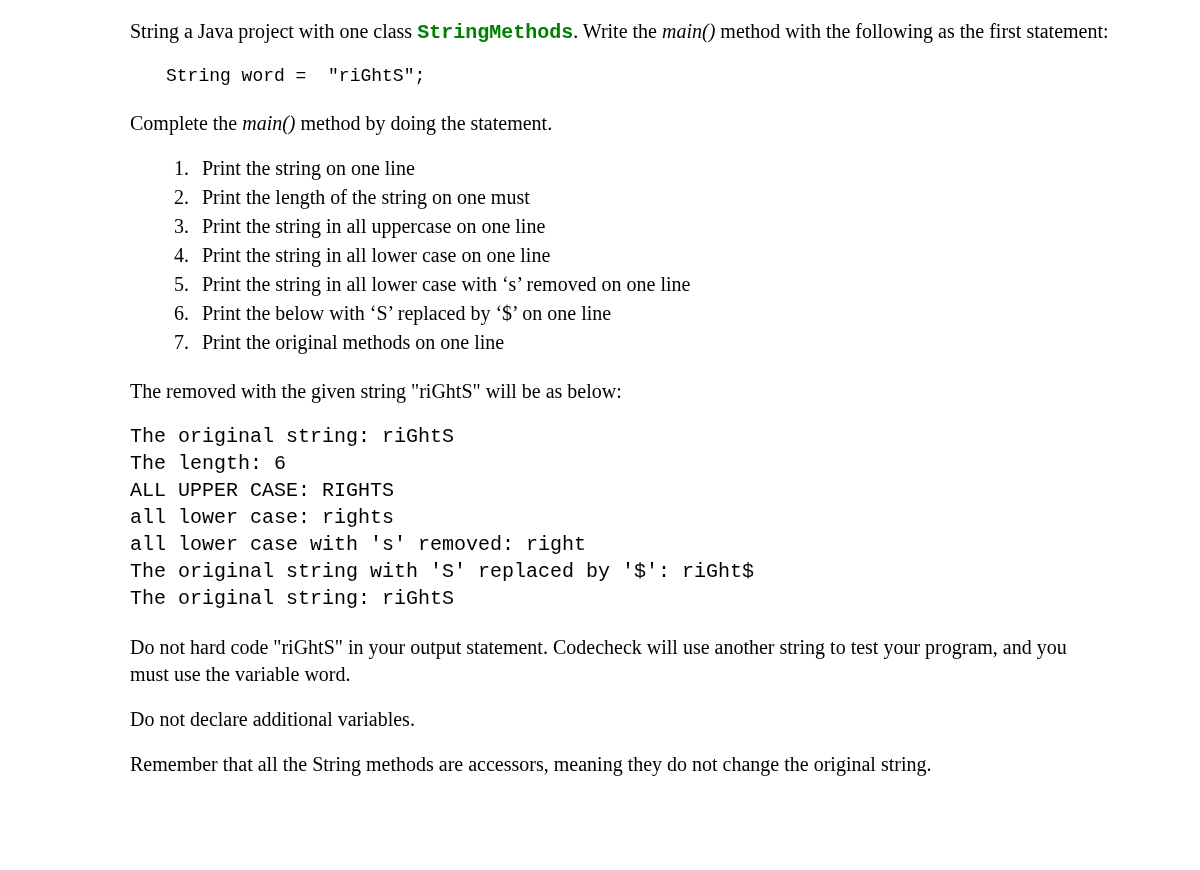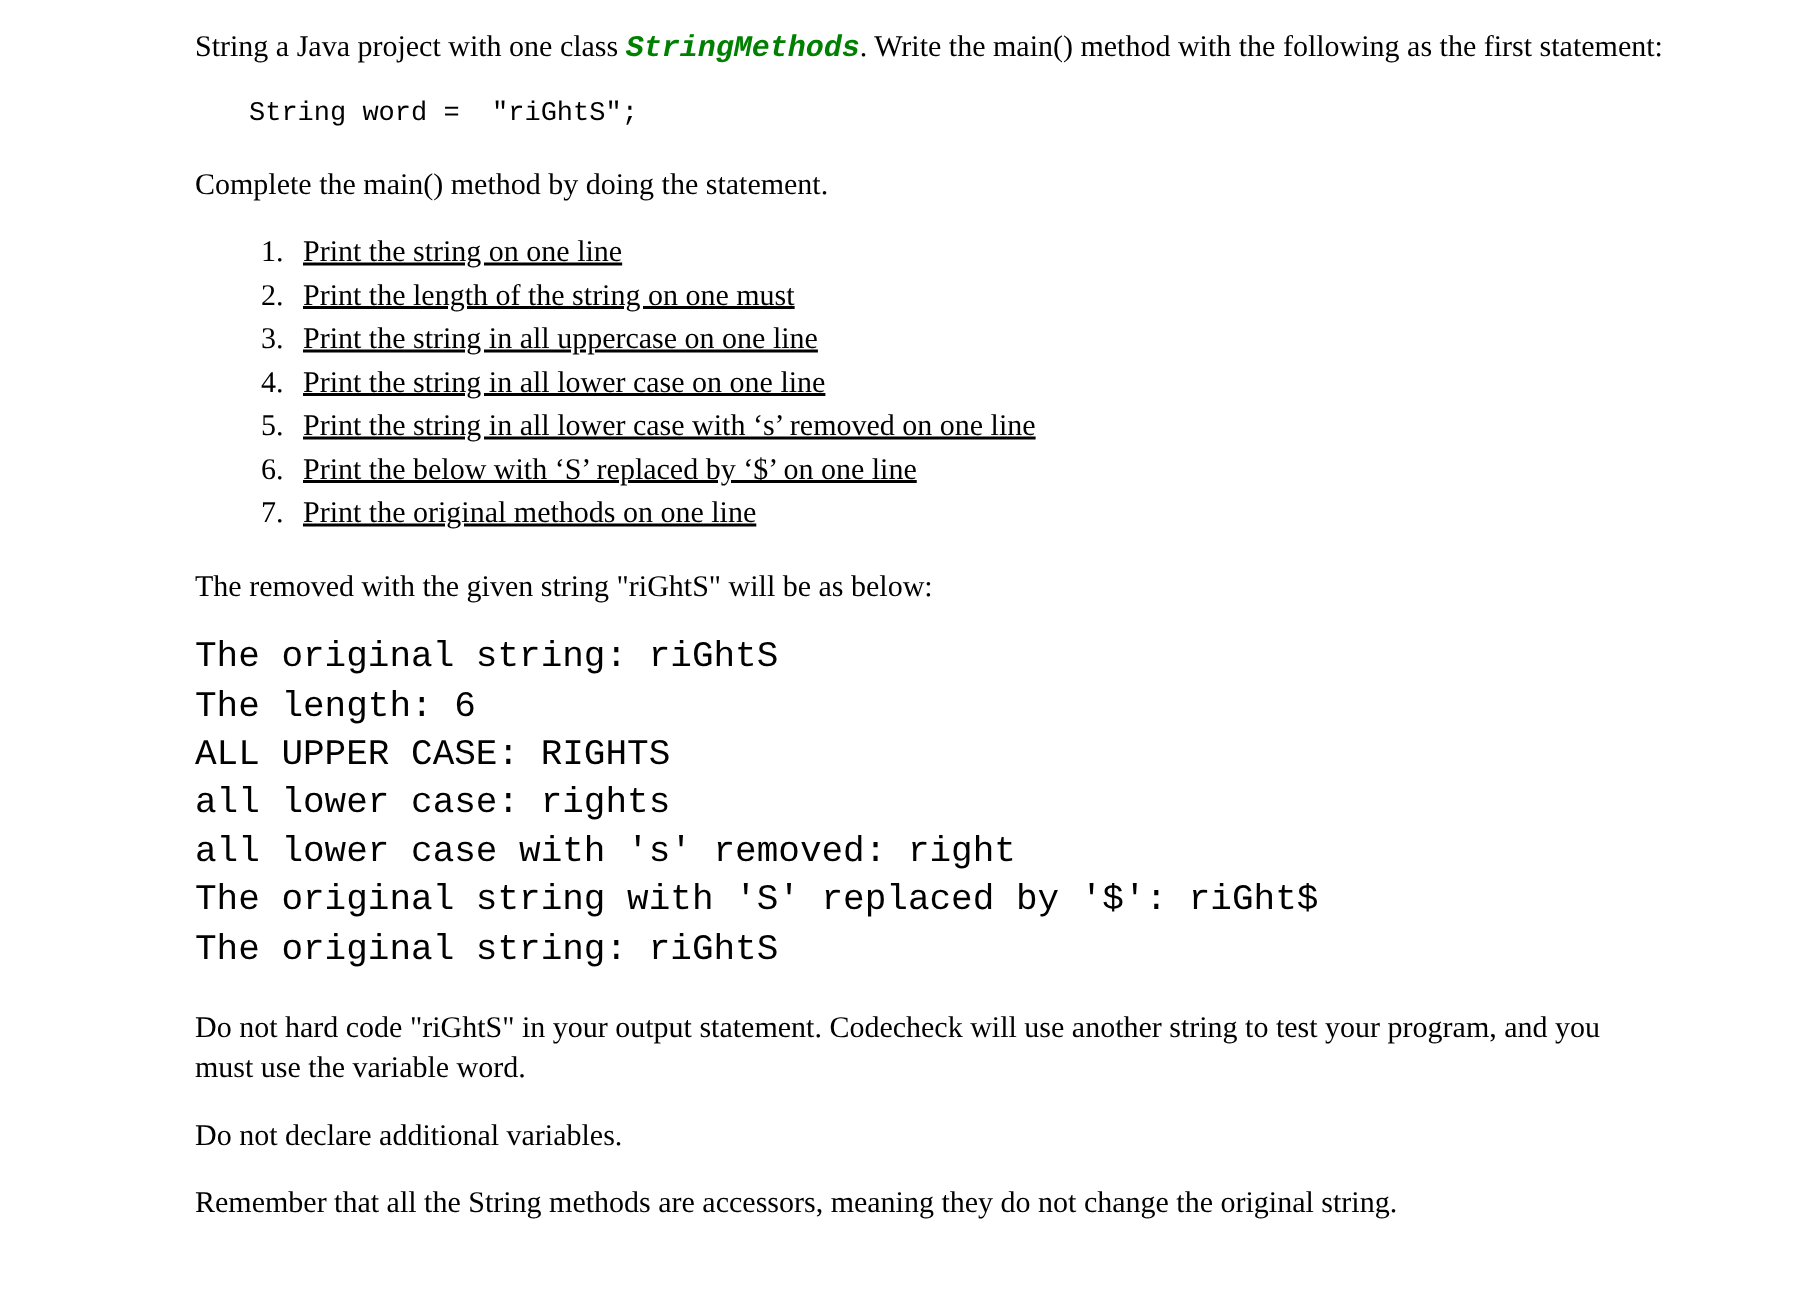"StringMethods" .code-class { font-style: italic -> none }
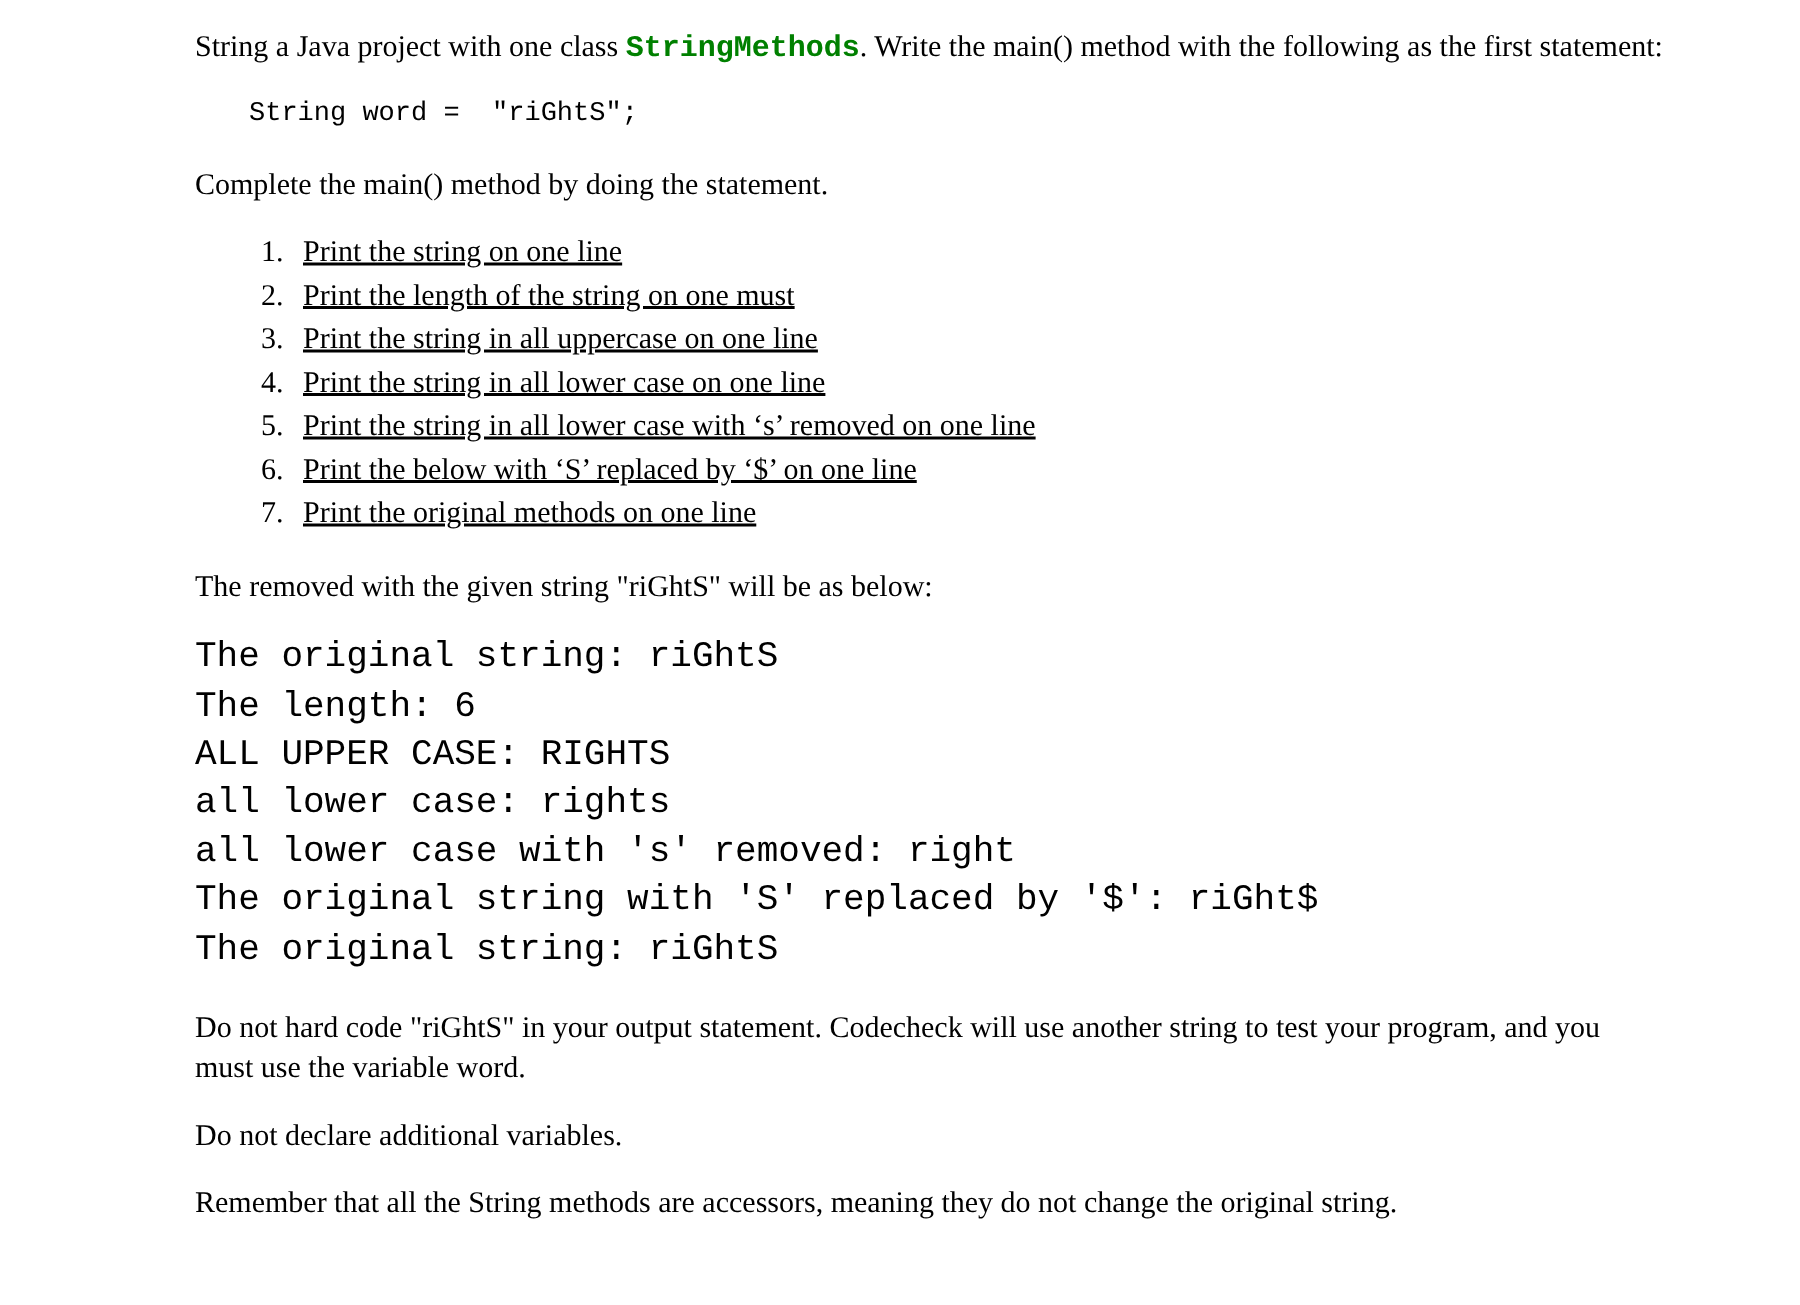"main()" .italic { font-style: none -> italic }
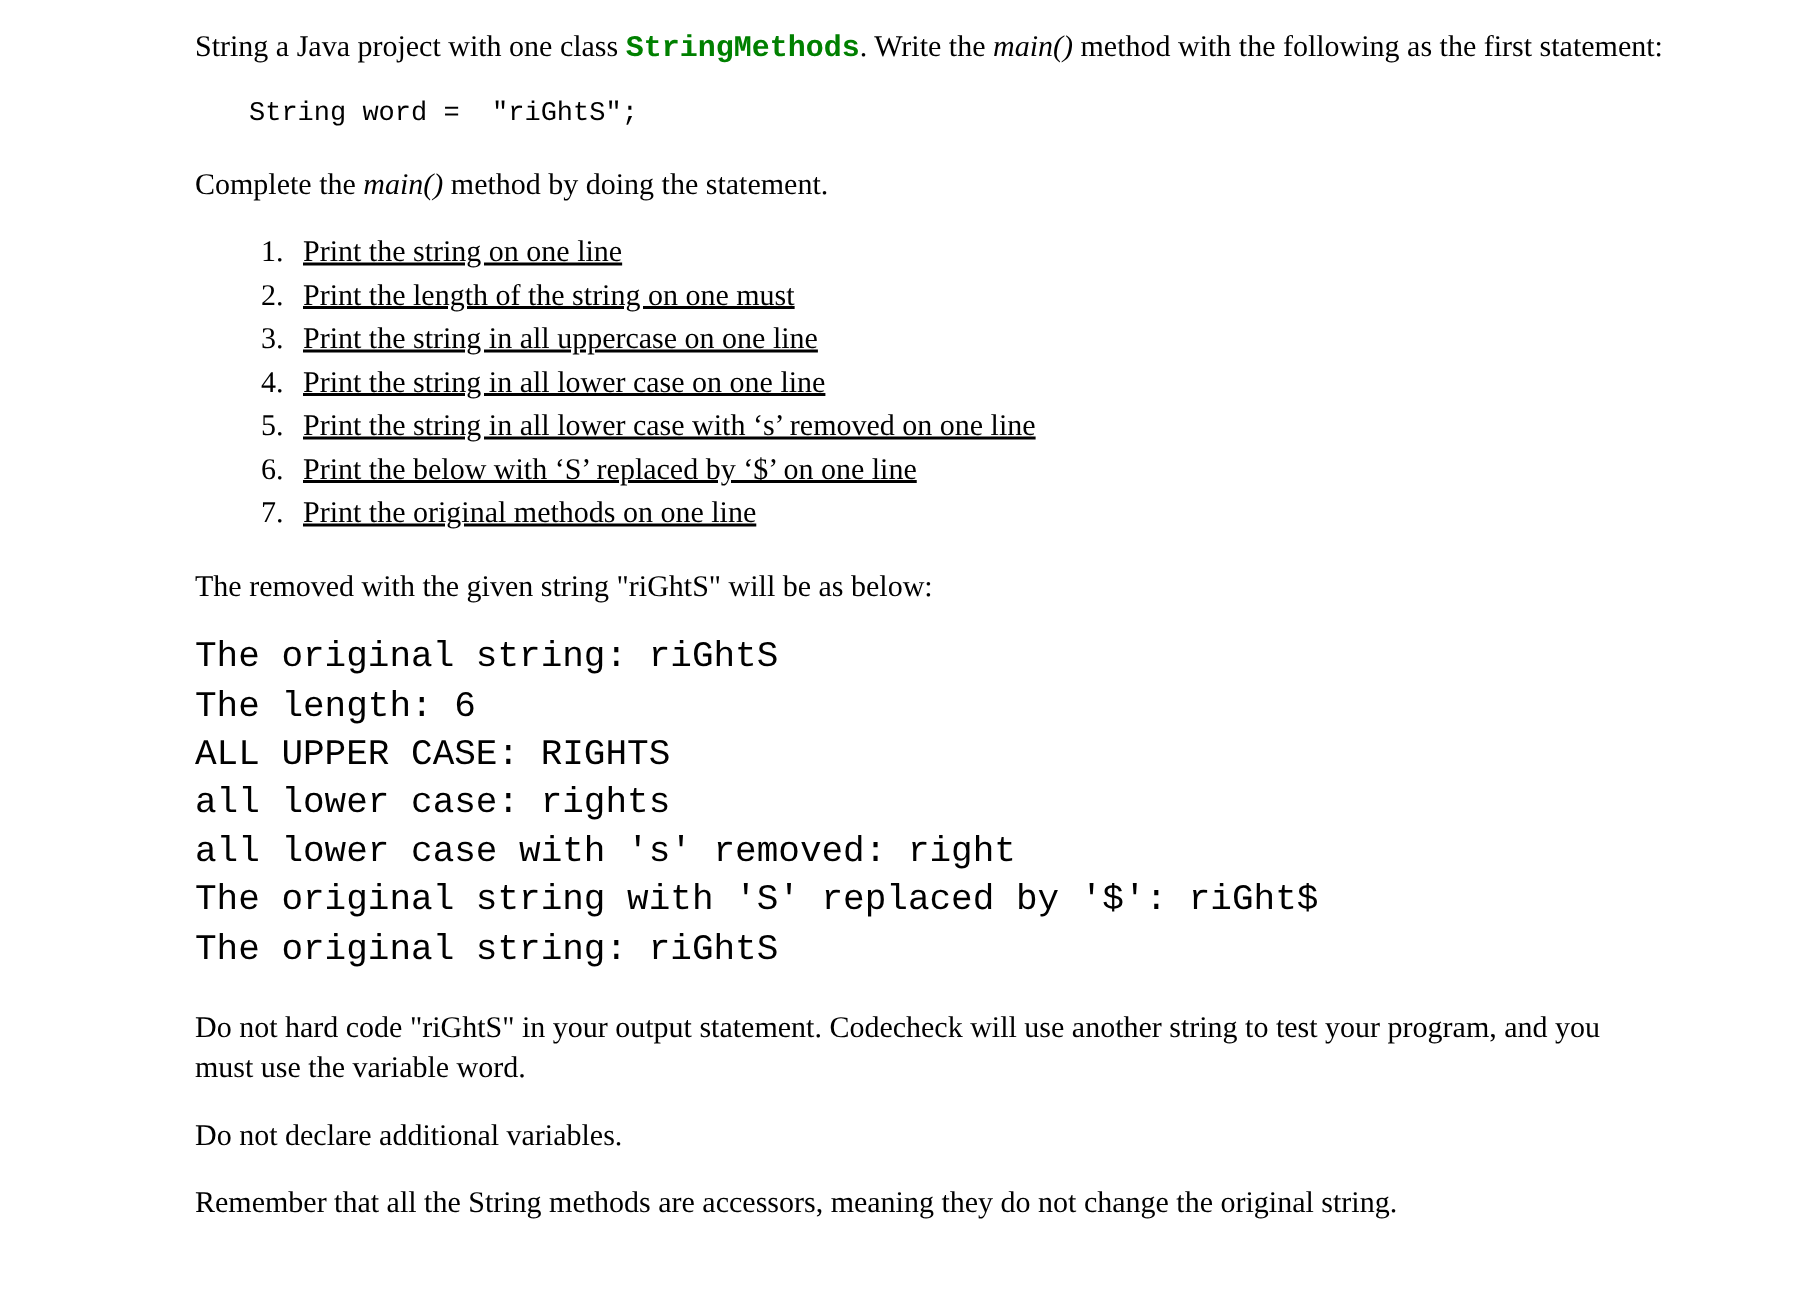"Print the string on one" ol li { text-decoration: underline -> none }
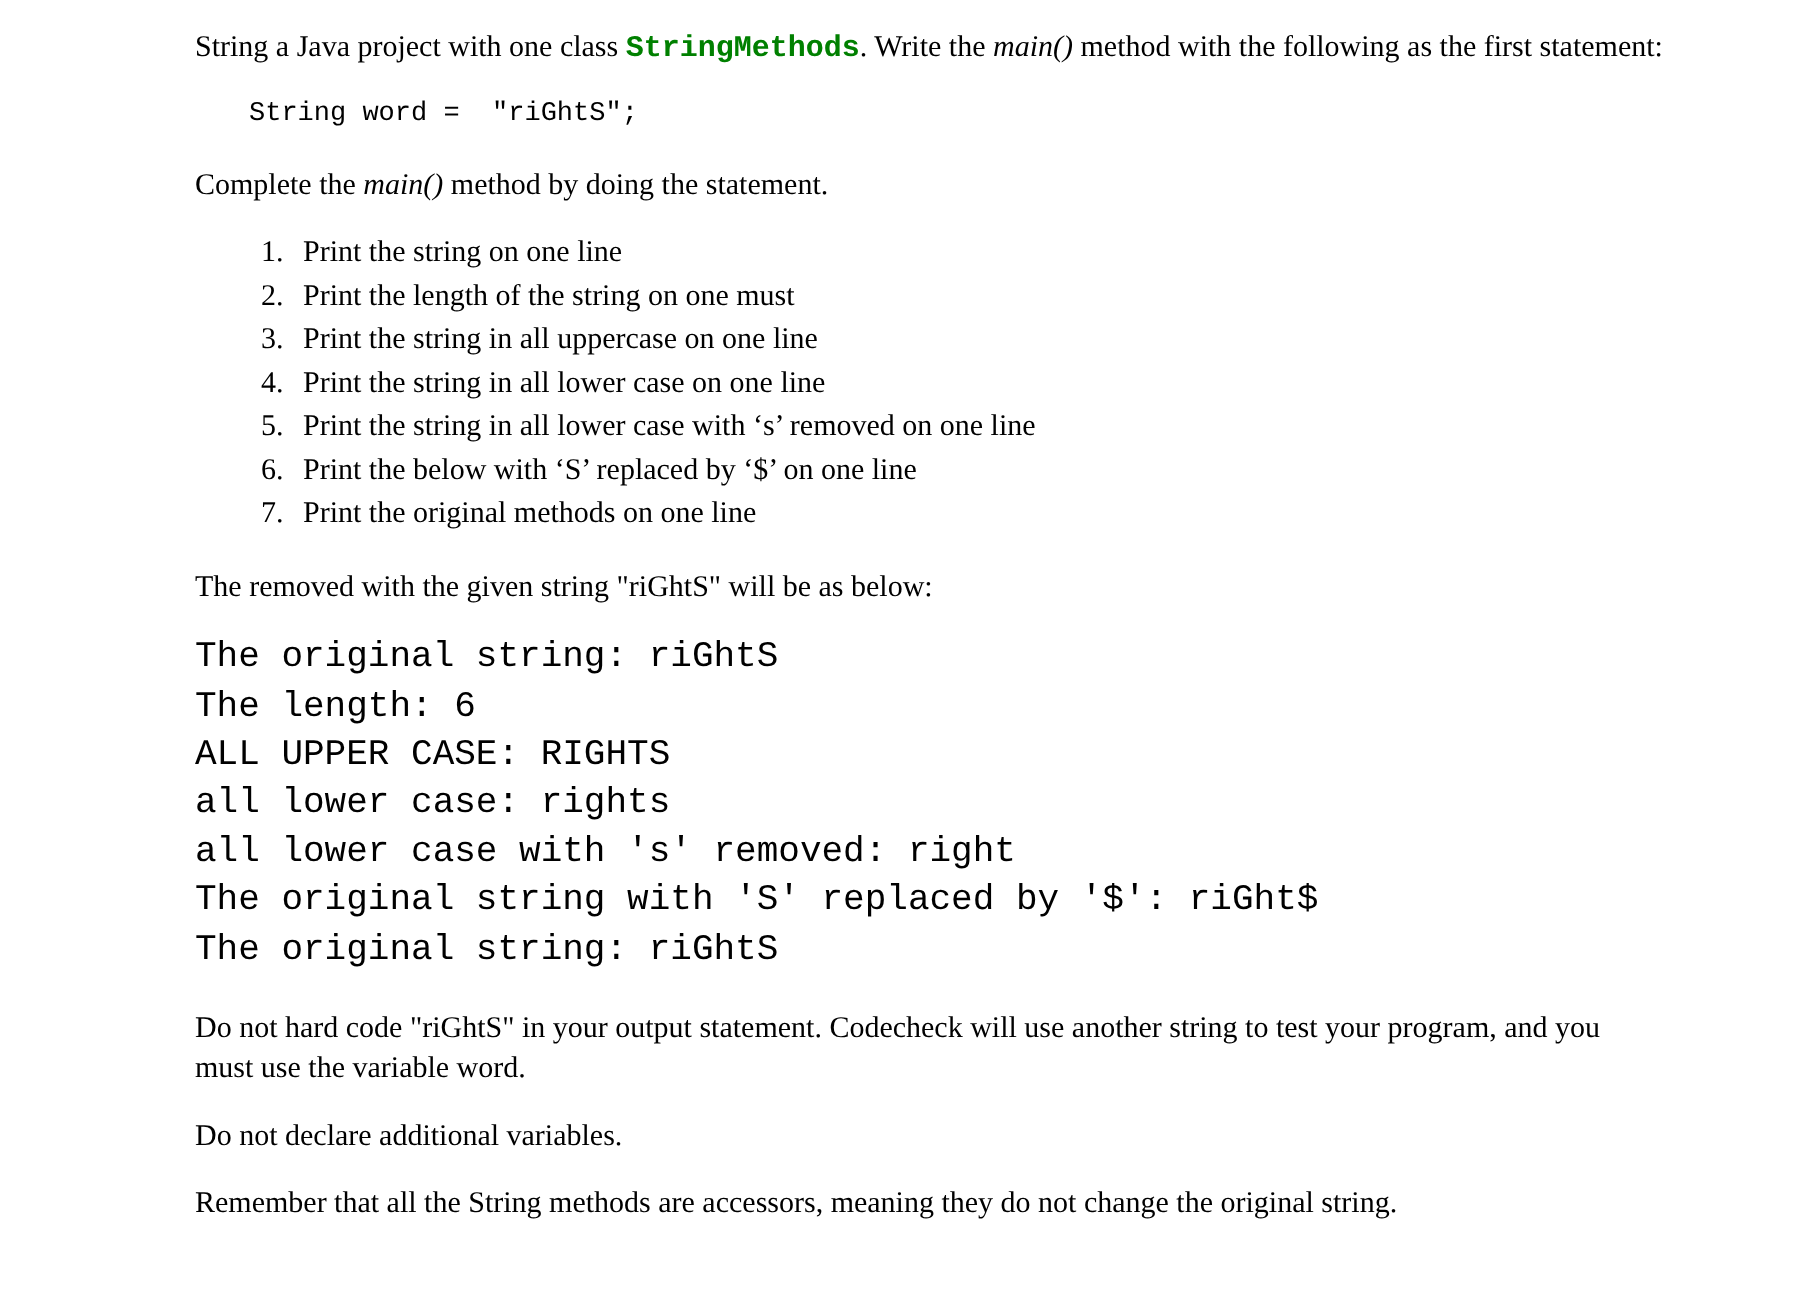"The original string: riGhtS" .output-block { font-size: 24px -> 20px }
